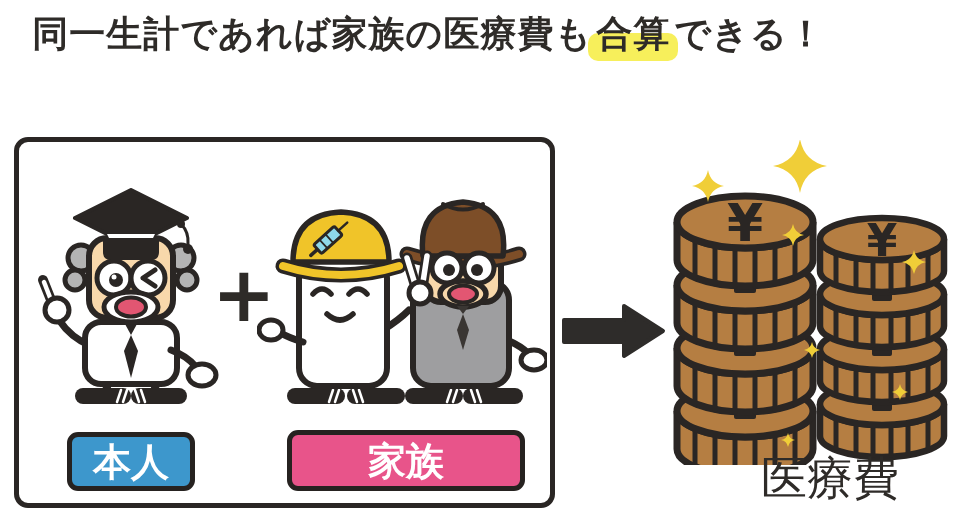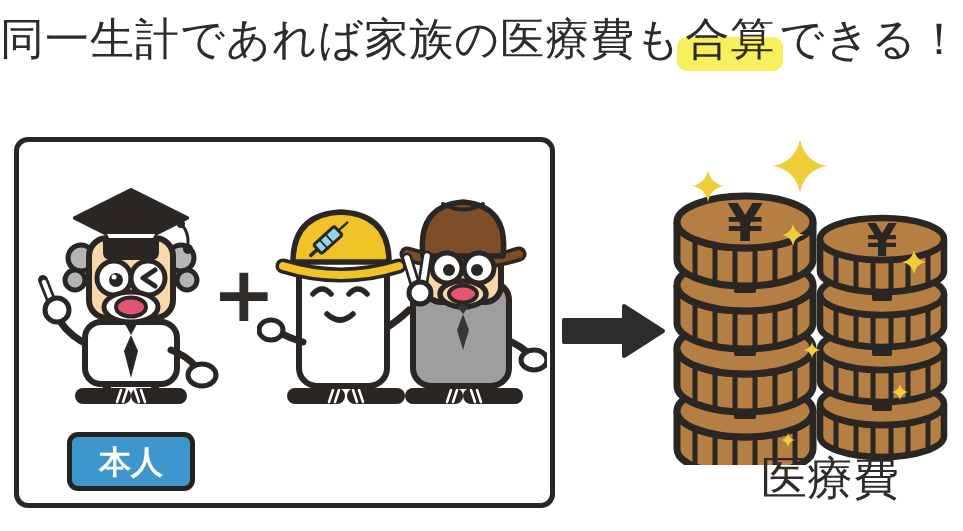"同一生計であれば家族の医療費も合算できる！" .title { font-size: 44px -> 36px; font-weight: 400 -> 700 }
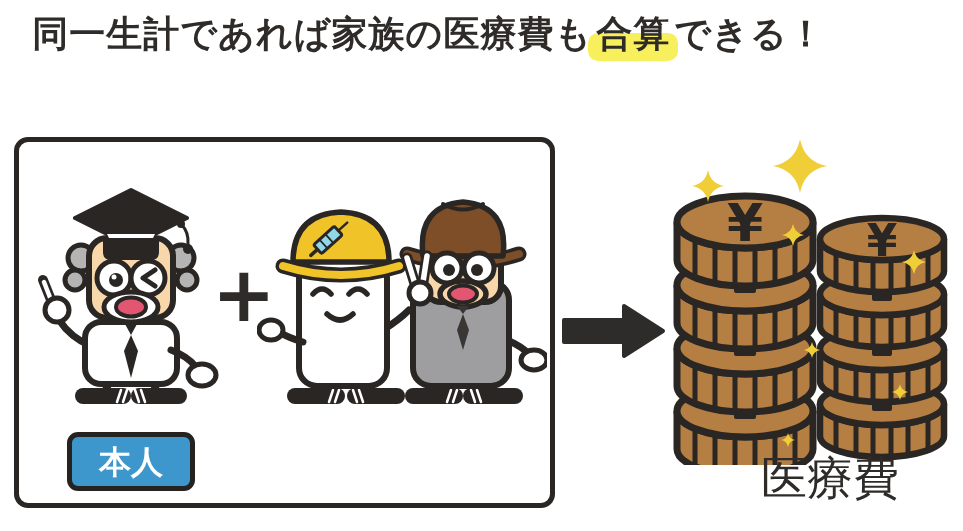"本人" .badge-self { font-size: 32px -> 38px }
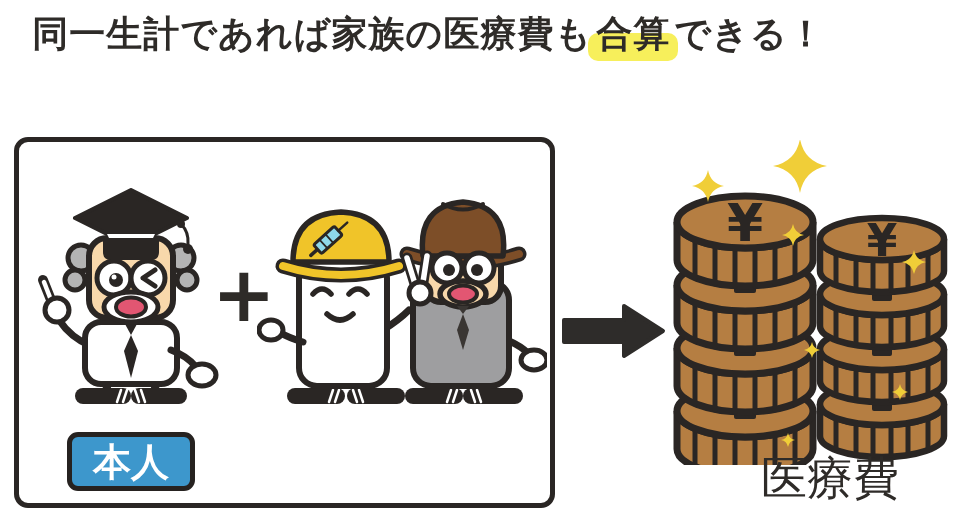"家族" div.badge { html: none -> <div>家族</div> }
